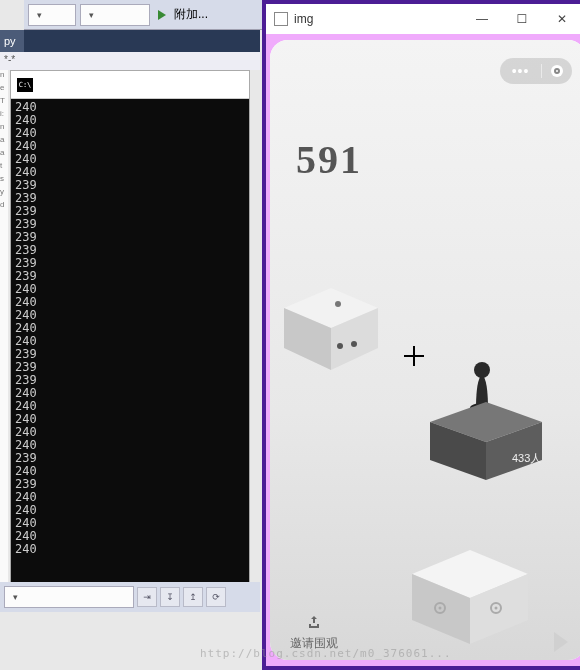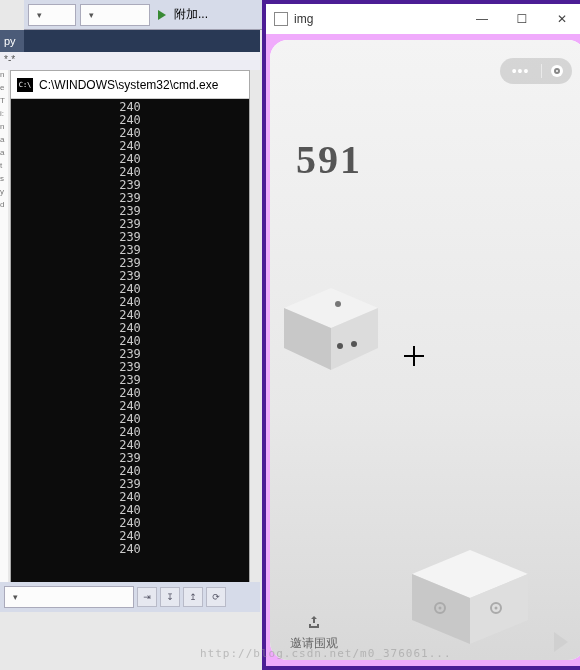"C:\WINDOWS\system32\cmd.exe" span { html: <span>C:\WINDOWS\system32\cmd.exe</span> -> none }
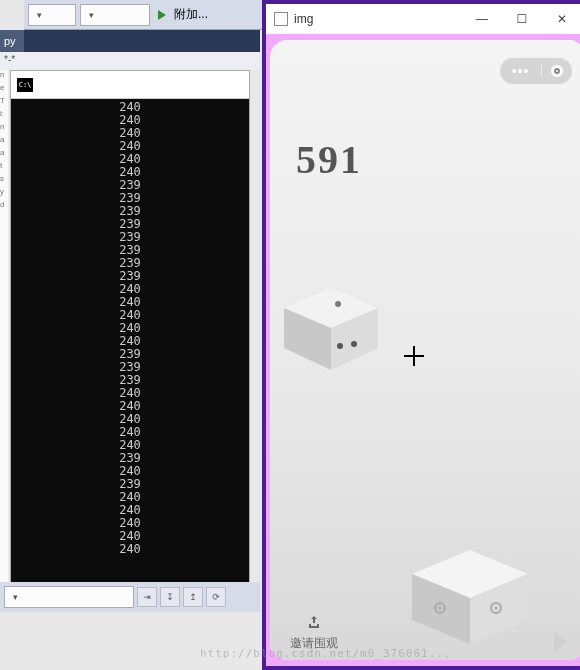"240" .cmd-body { padding: 2px 20px -> 2px 4px; text-align: center -> none }
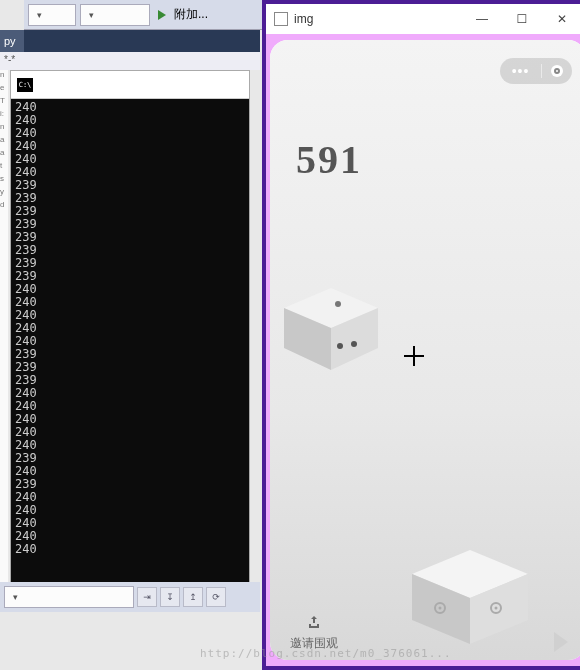"433人" div.cube { html: none -> <div> <svg> <ellipse></ellipse> <path></path> <circle></circle> <polygon></polygon> <polygon></polygon> <polygon></polygon> <text>433人</text> </svg> </div> }
